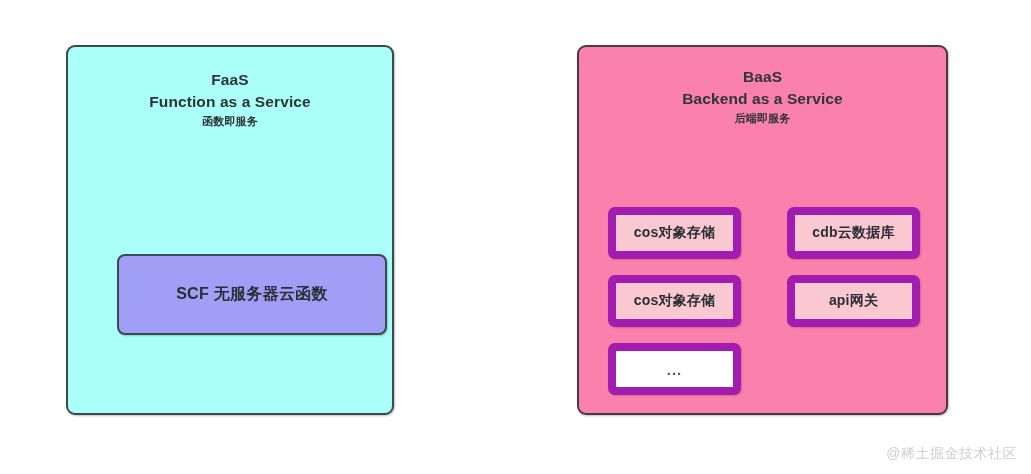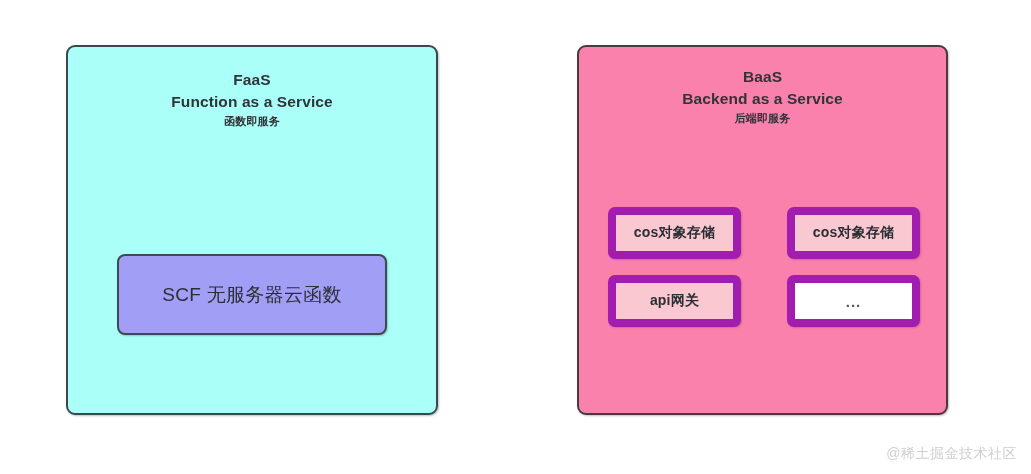"FaaS" #faas-panel { width: 372px -> 328px }
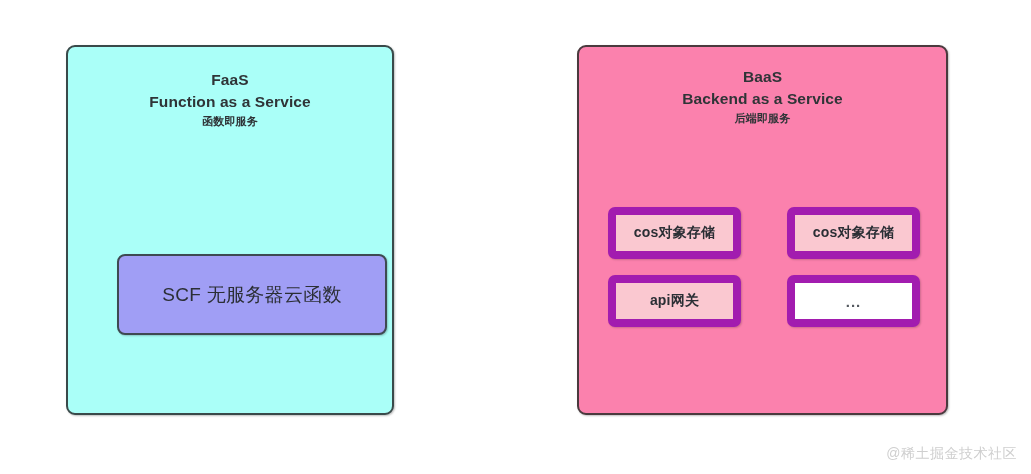"cdb云数据库" div.svc-box { html: none -> <div> <span>cdb云数据库</span> </div> }
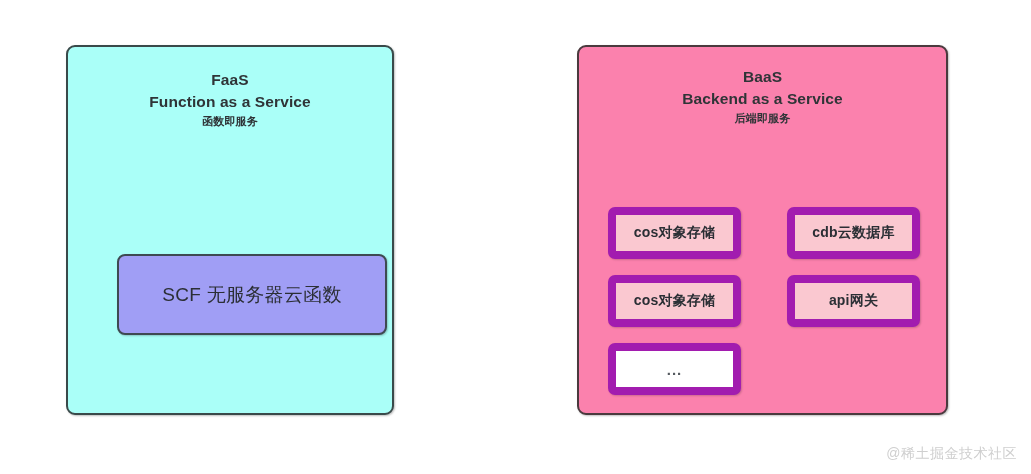"SCF 无服务器云函数" #scf-box .box-label { font-size: 19px -> 16px; font-weight: normal -> bold }
